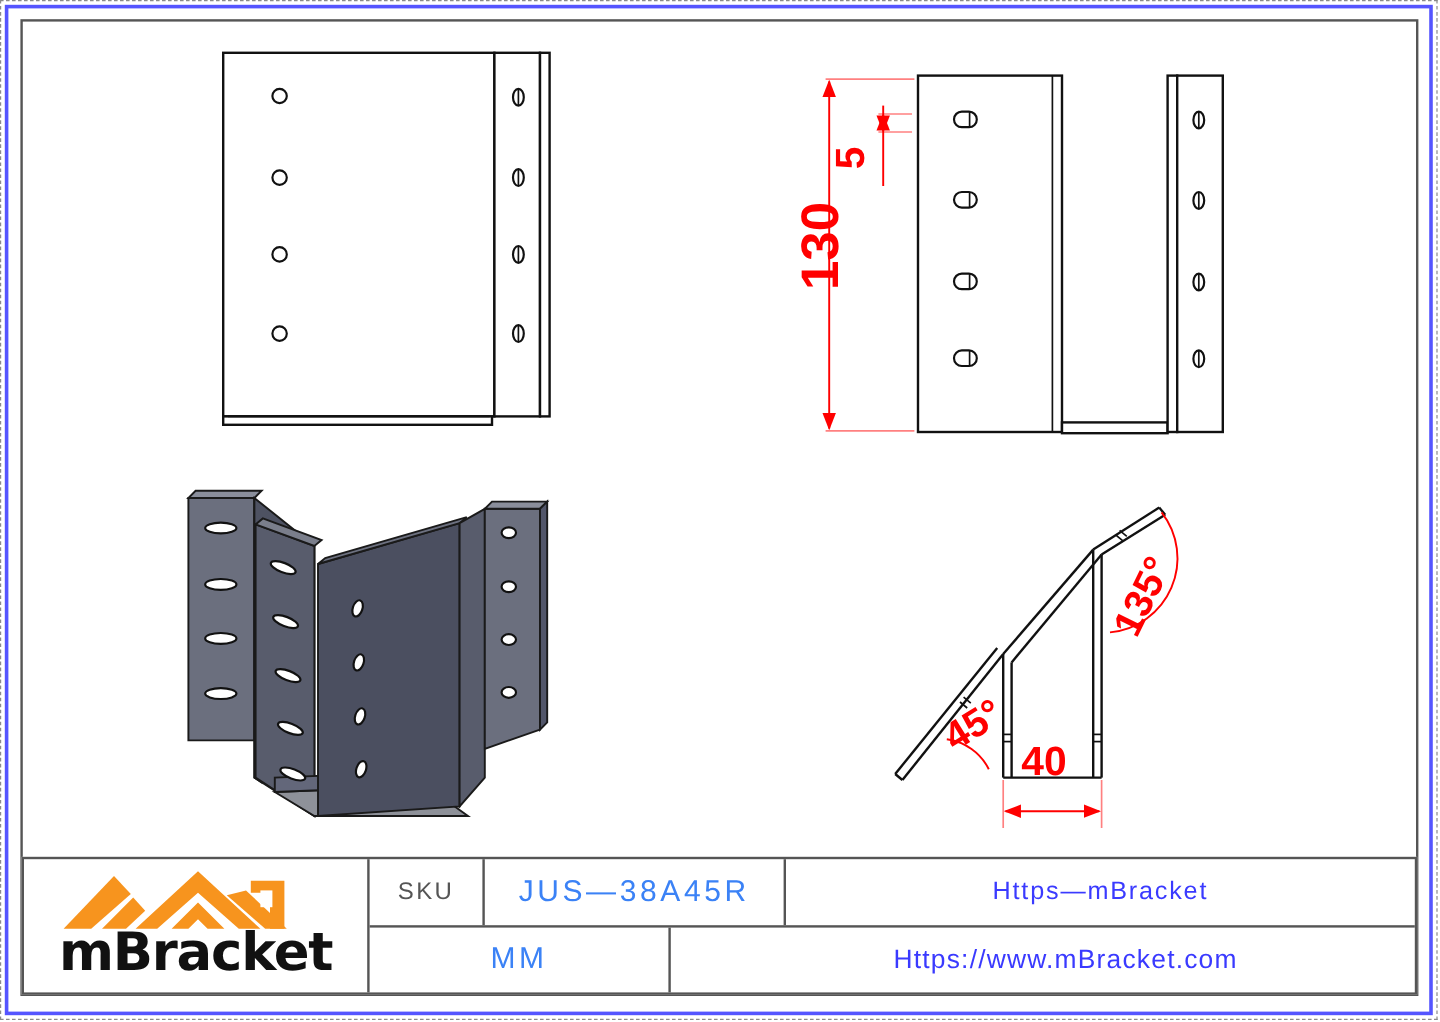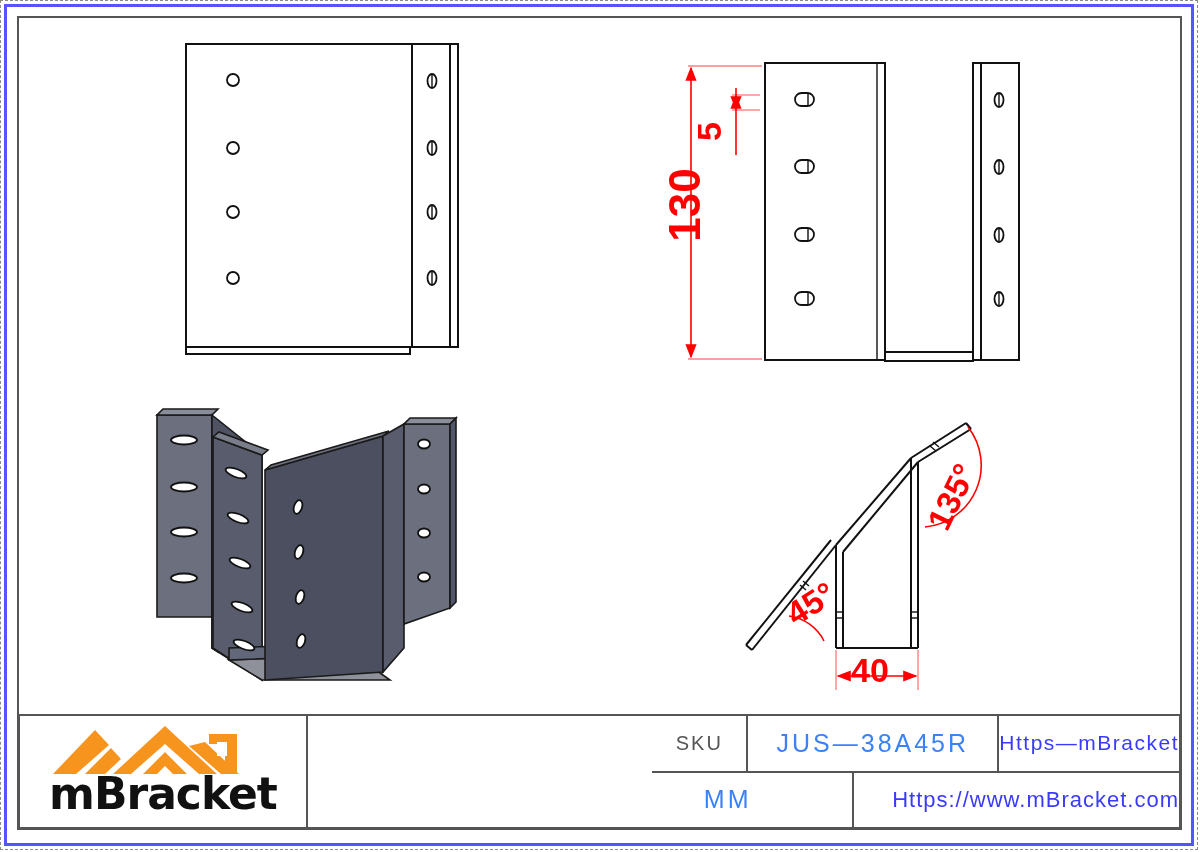"40" div.dim-text { top: 651px -> 616px }
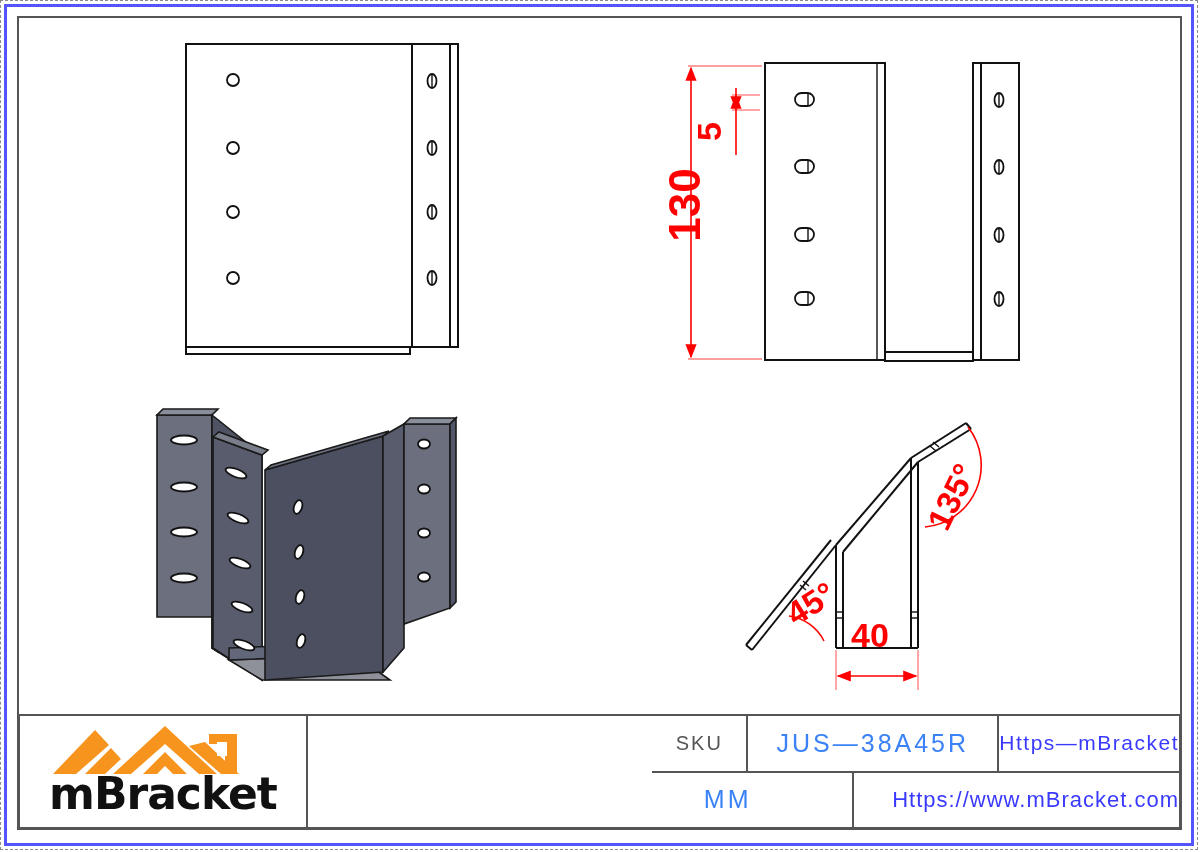"SKU" .tb-fields { align-items: flex-end -> none }
